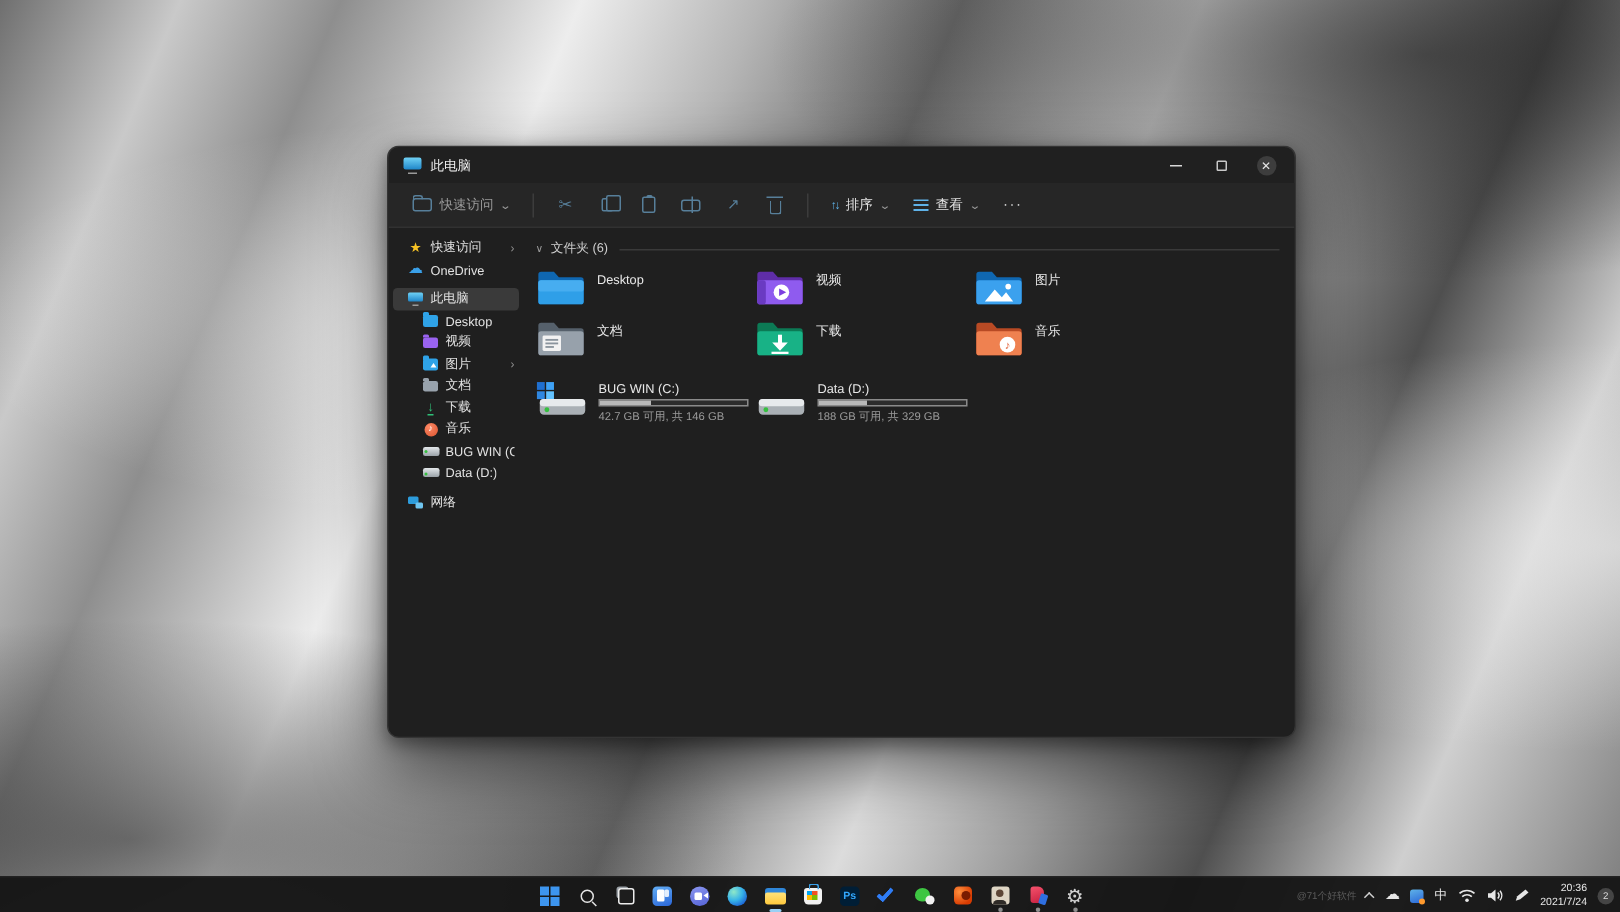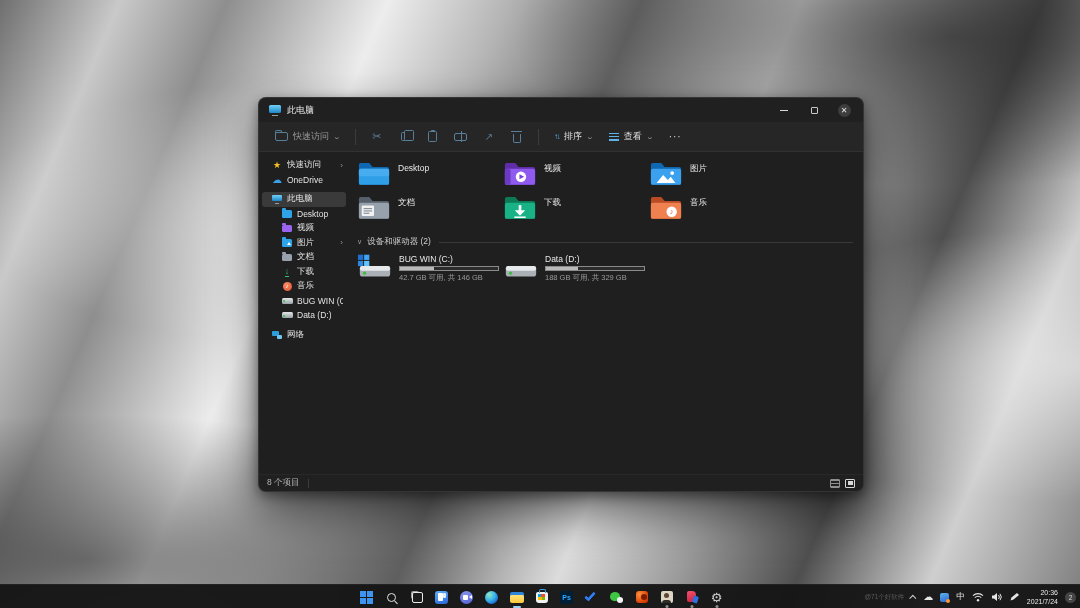"文件夹 (6)" div.sect-header { html: none -> <div> <span>∨</span> <span>文件夹 (6)</span> <span></span> </div> }
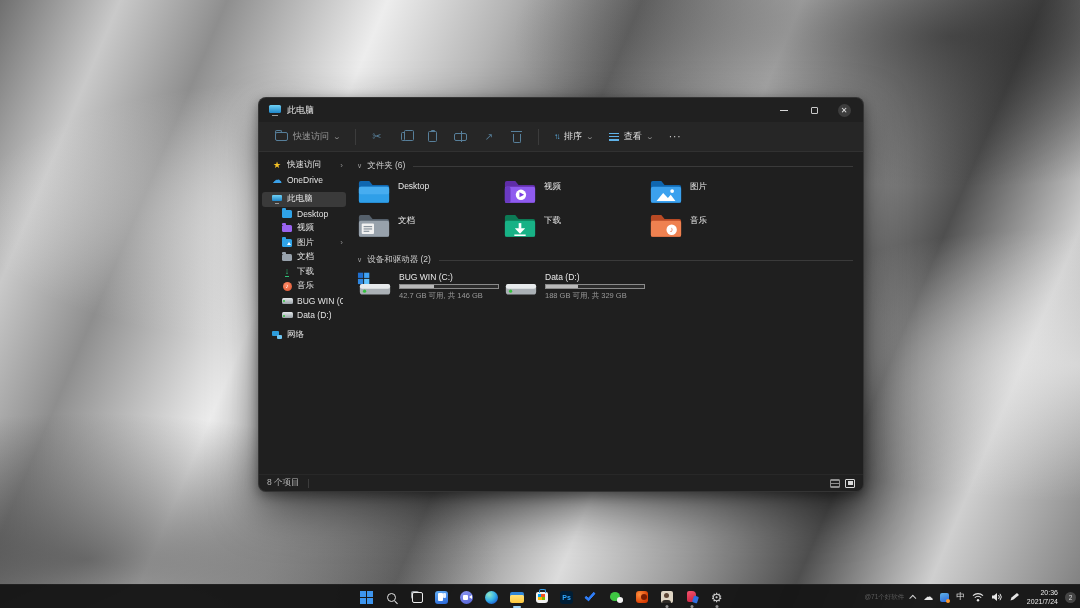"设备和驱动器 (2)" div.sect-header { html: <div> <span>∨</span> <span>设备和驱动器 (2)</span> <span></span> </div> -> none }
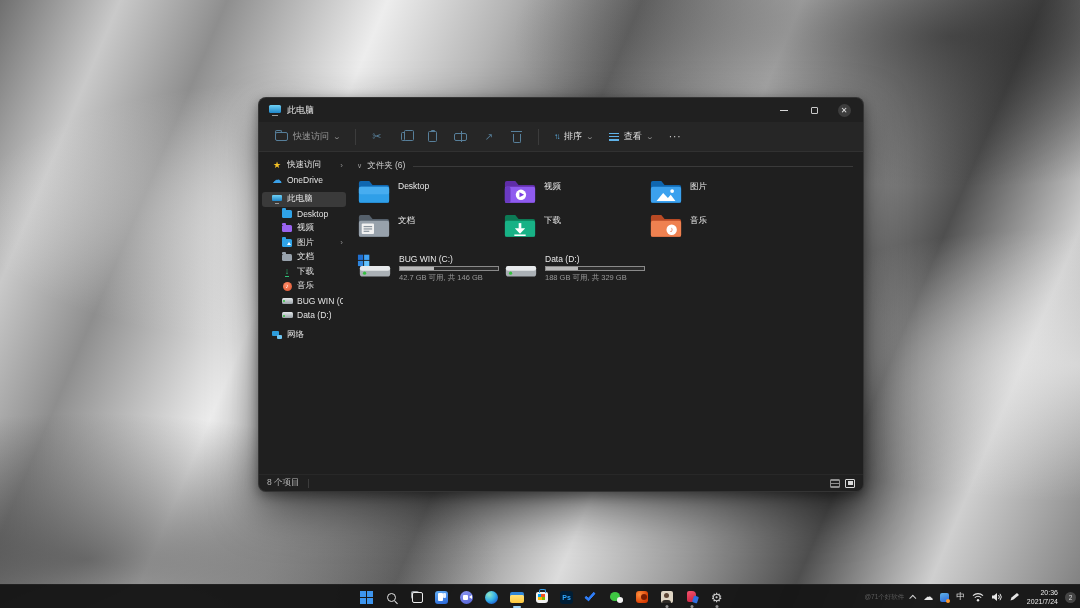"8 个项目" div.statusbar { html: <div> <span>8 个项目</span> <span></span> <div> <span></span> <span></span> </div> </div> -> none }
